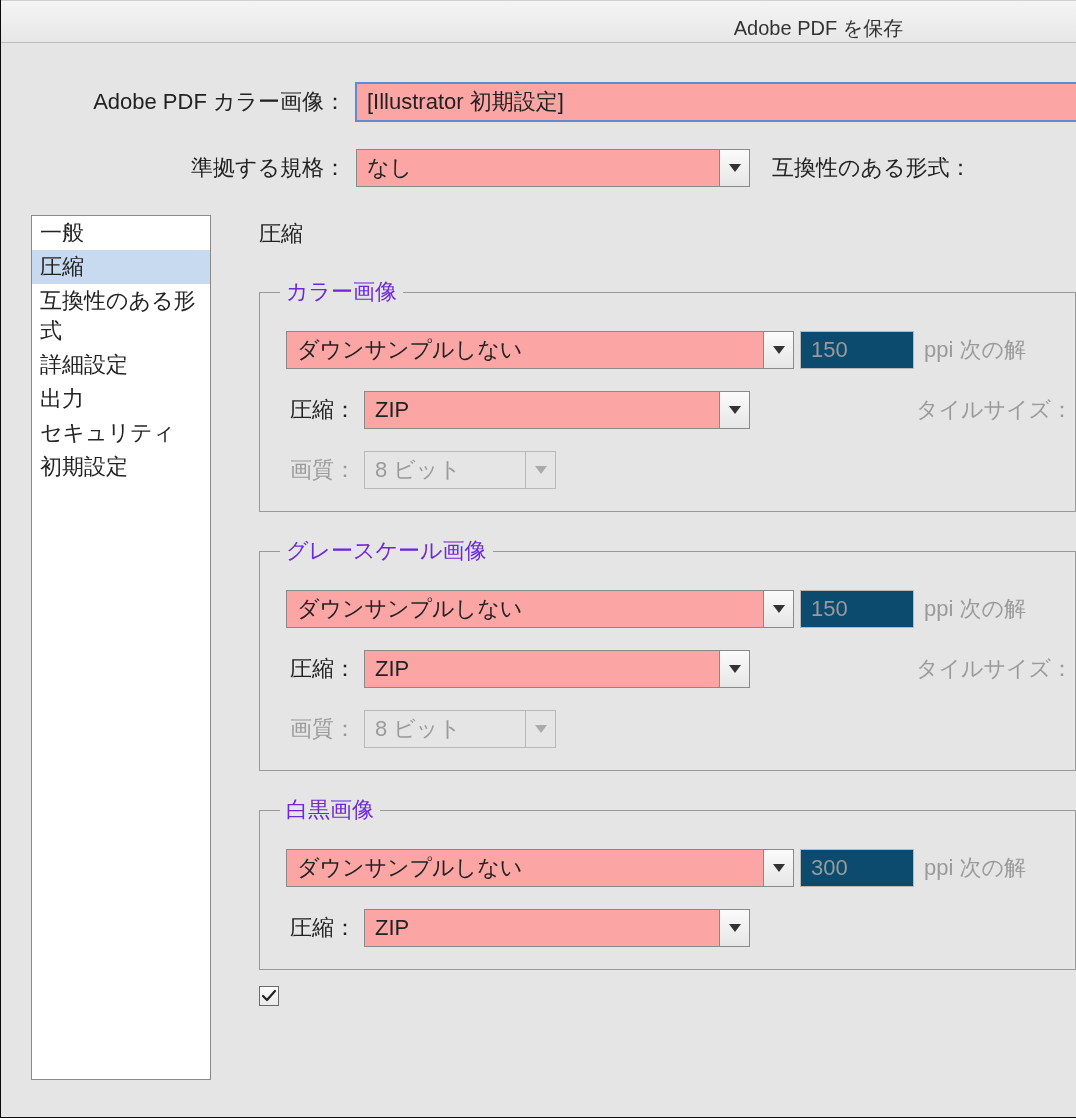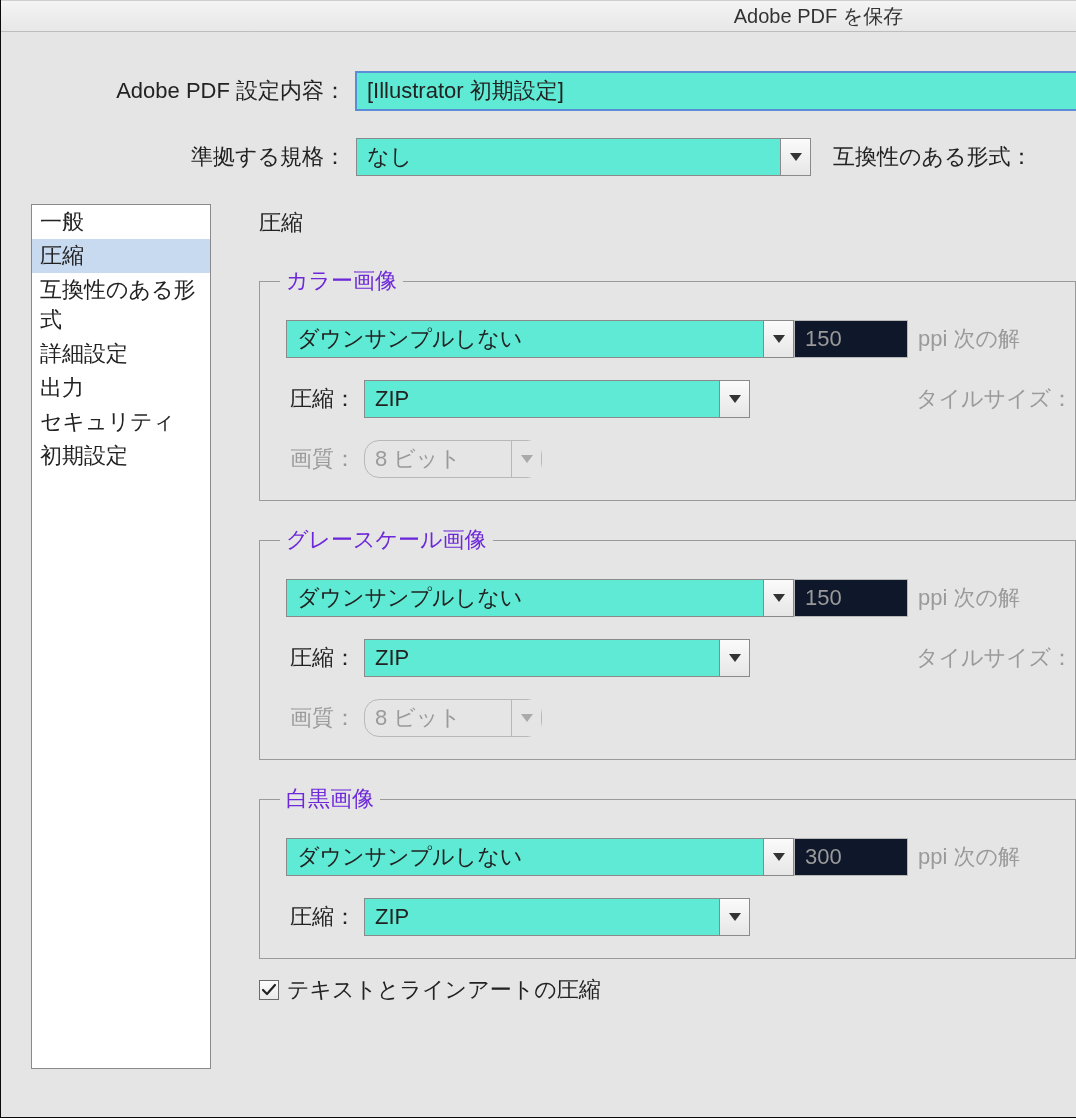"Adobe PDF を保存" .titlebar { align-items: center -> flex-end; height: 32px -> 43px }
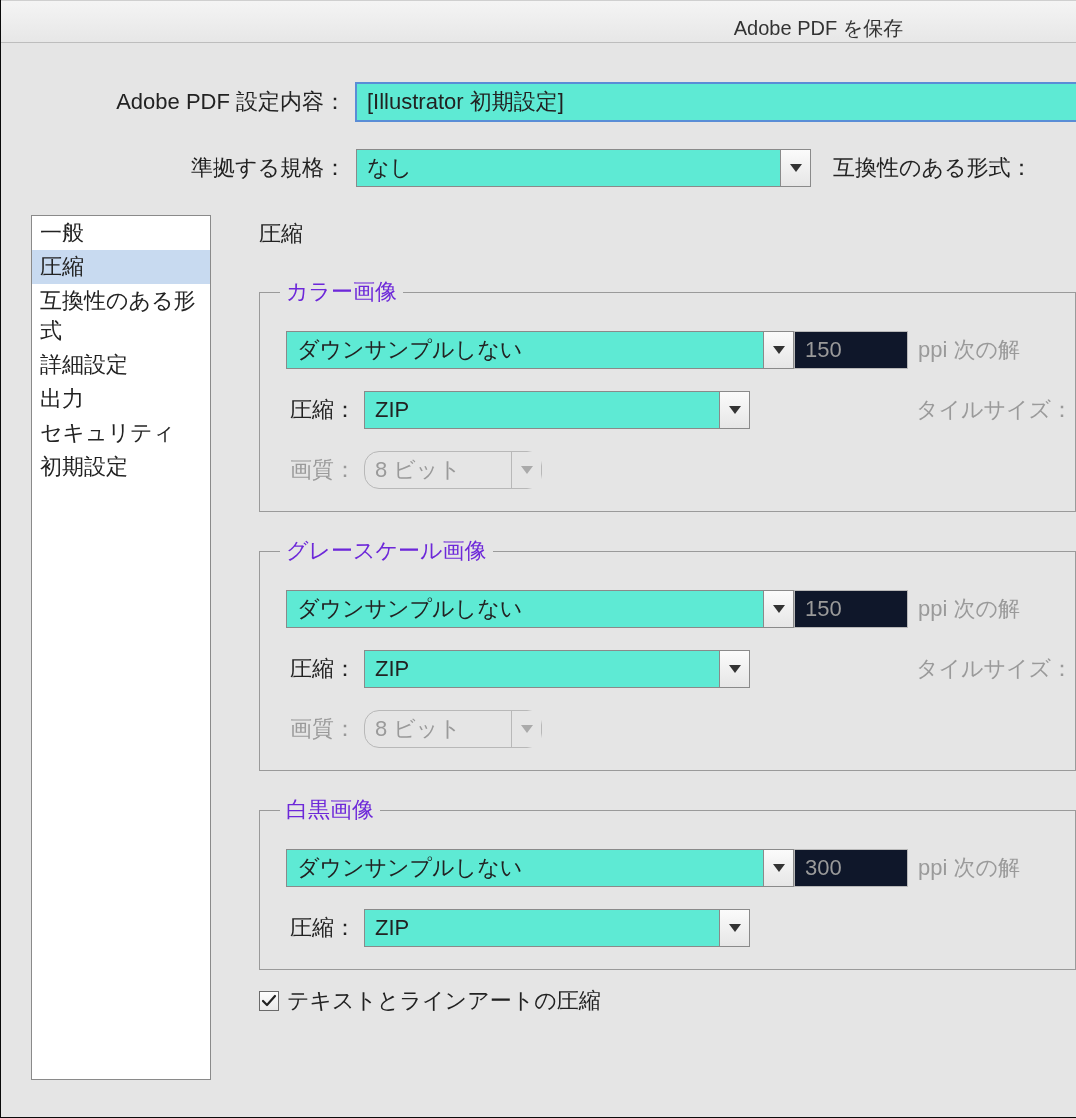"Adobe PDF 設定内容：" div.label-right { text: 設定内容 -> カラー画像 }
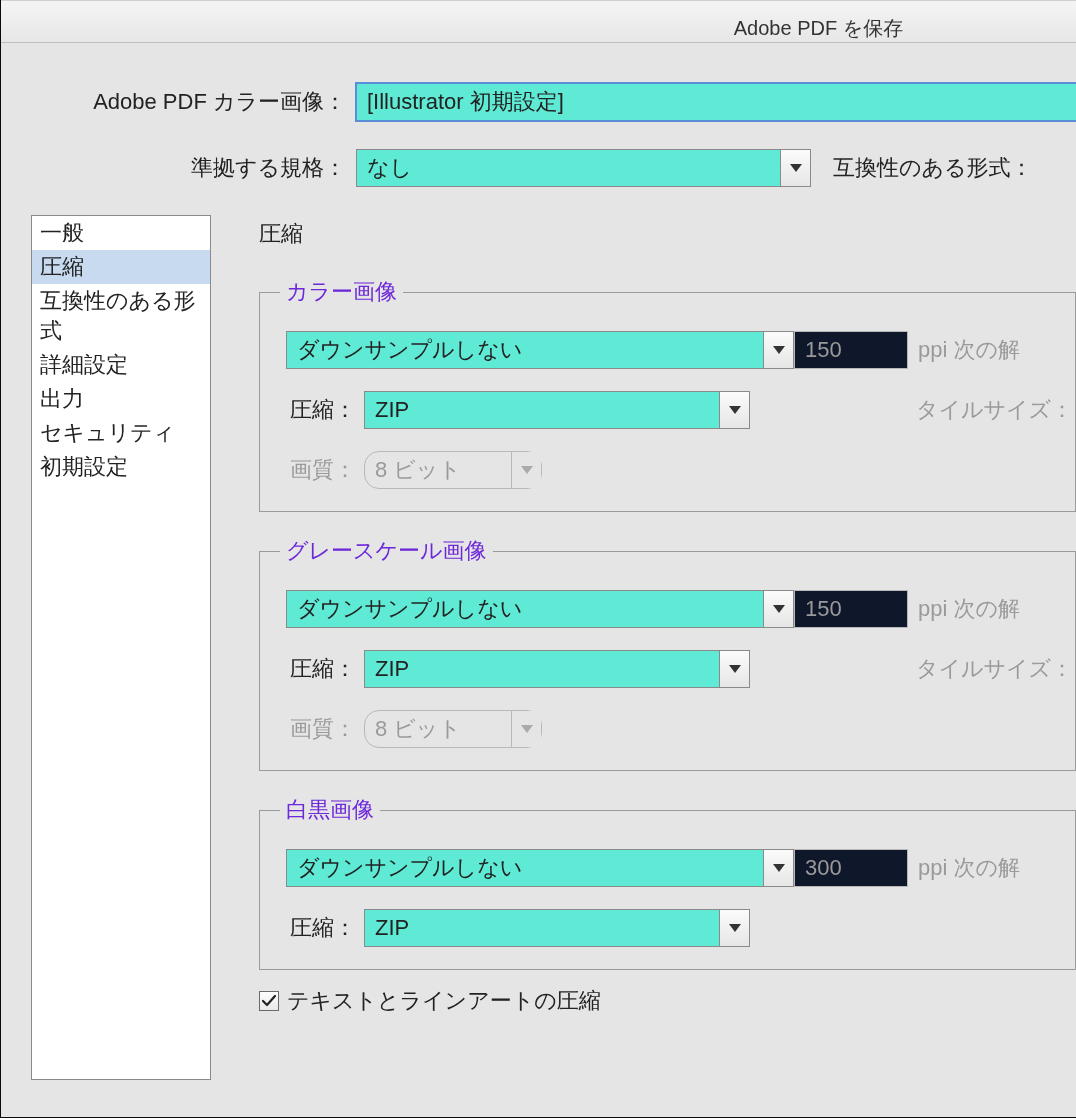"[Illustrator 初期設定]" .combobox { background: #5eead4 -> #fca5a5 }
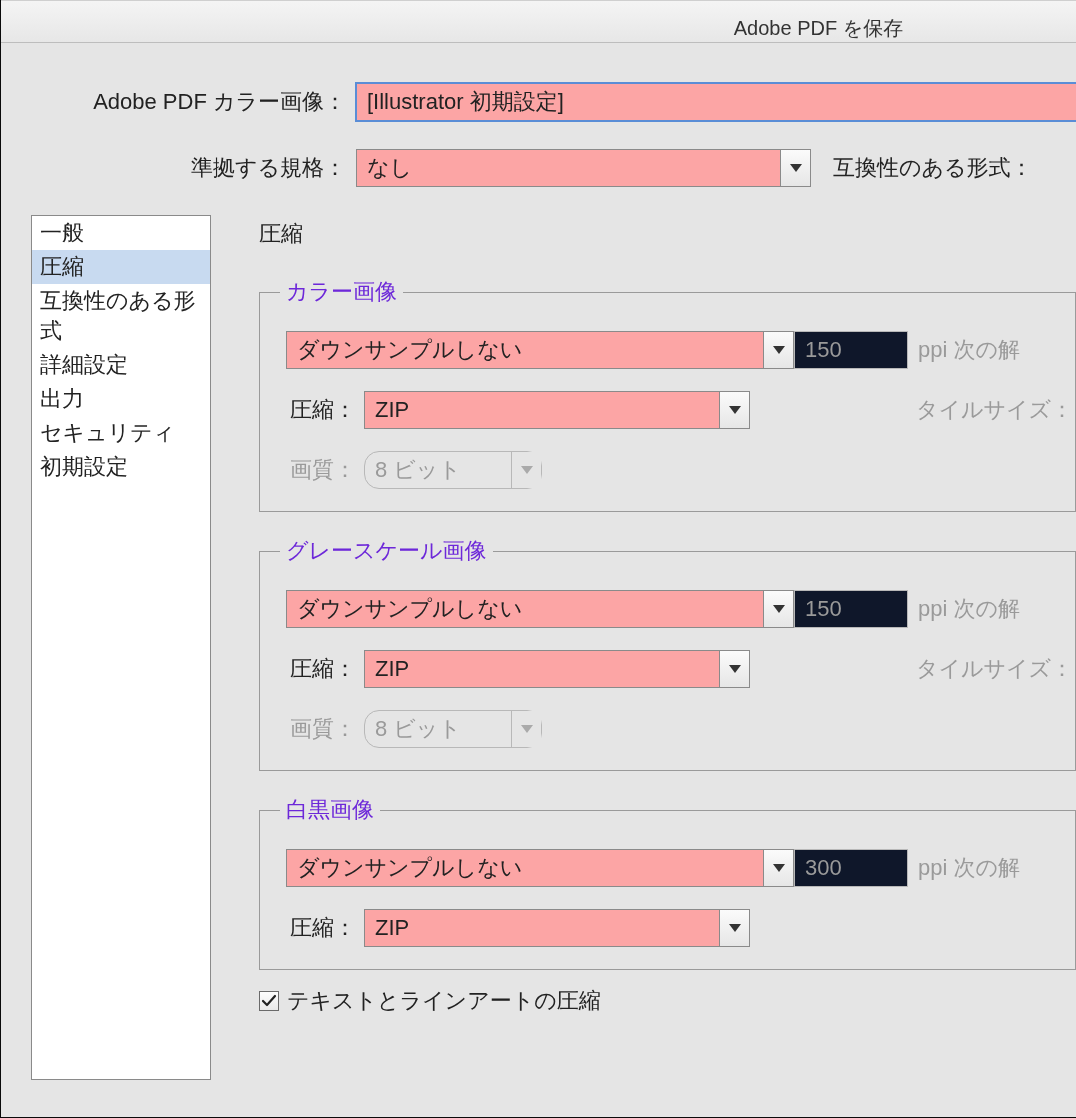"なし" .std-combo { width: 455px -> 394px }
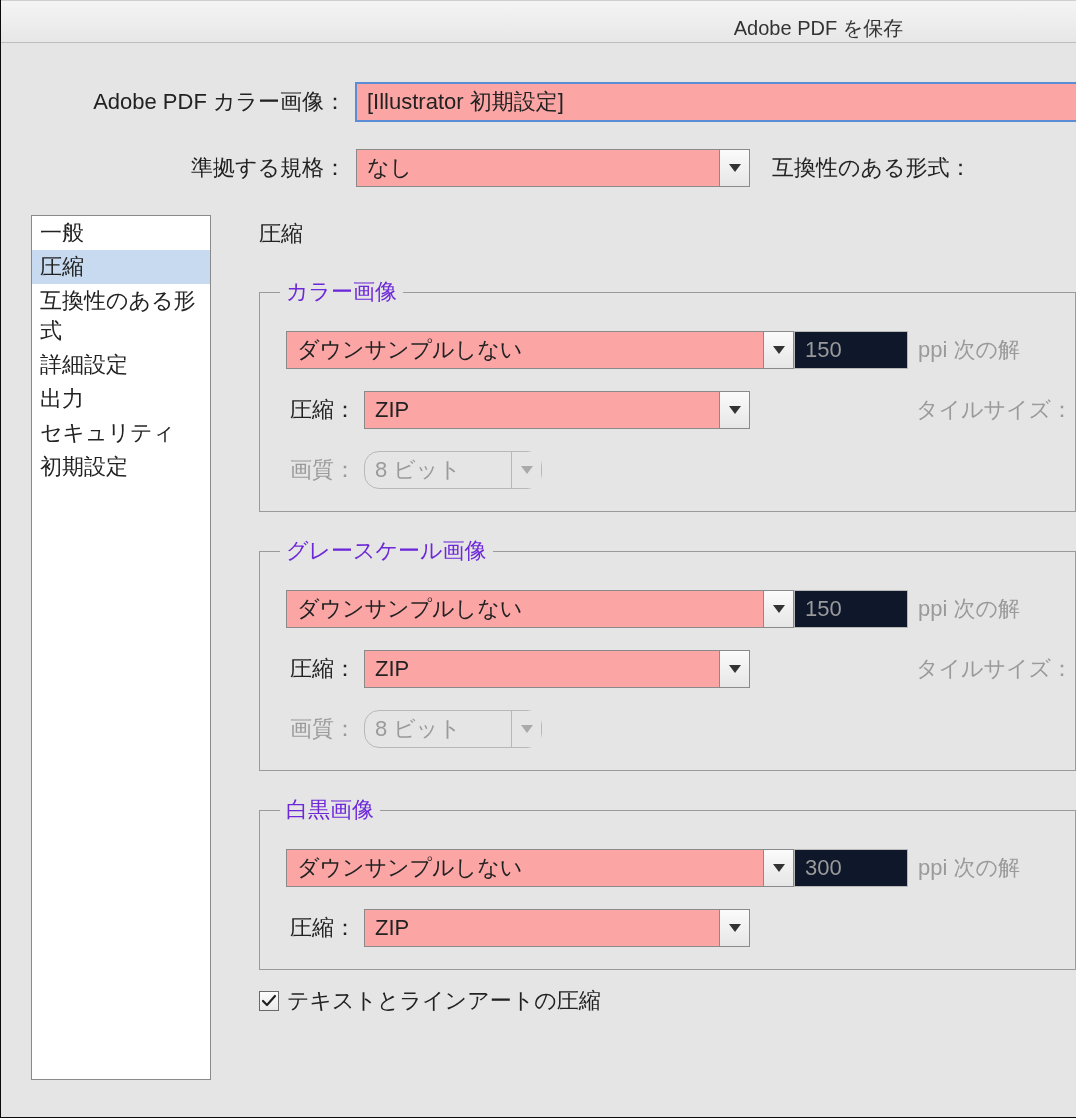"150" .numbox { background: #0f172a -> #0c4a6e; margin-left: none -> 6px }
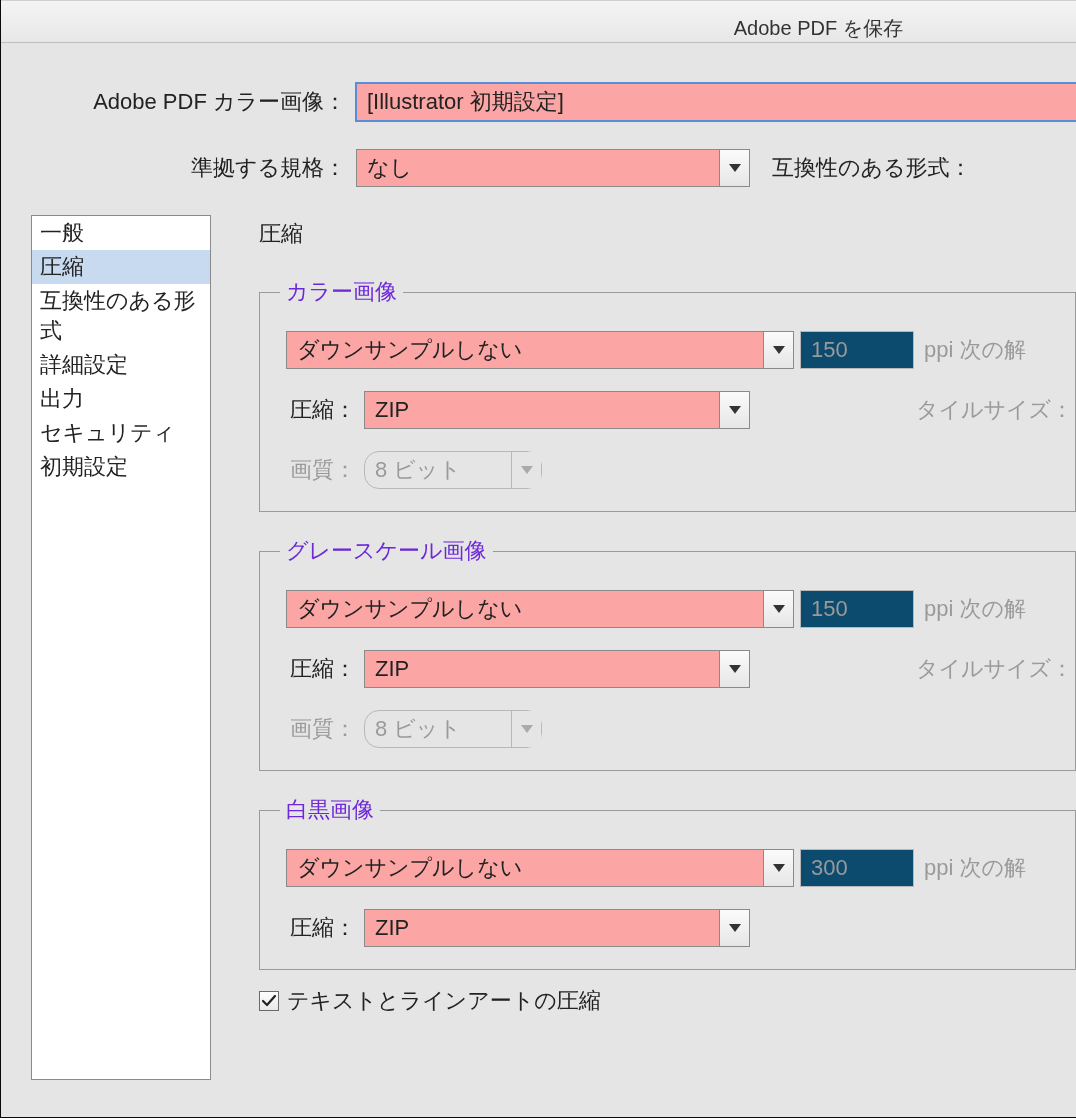"8 ビット" .quality-combo { border-radius: 15px -> none; width: 178px -> 192px }
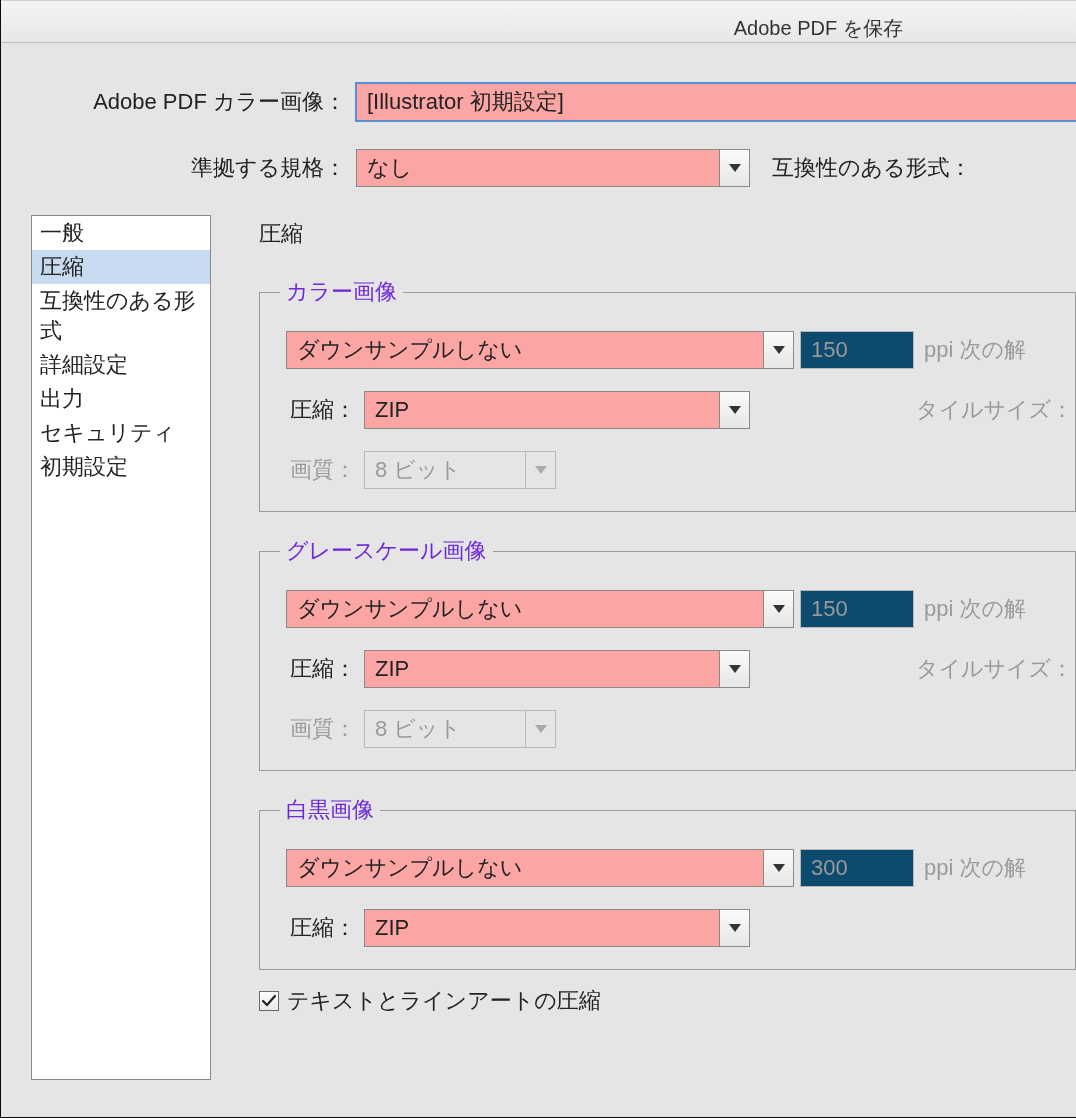"テキストとラインアートの圧縮" span { html: <span>テキストとラインアートの圧縮</span> -> none }
